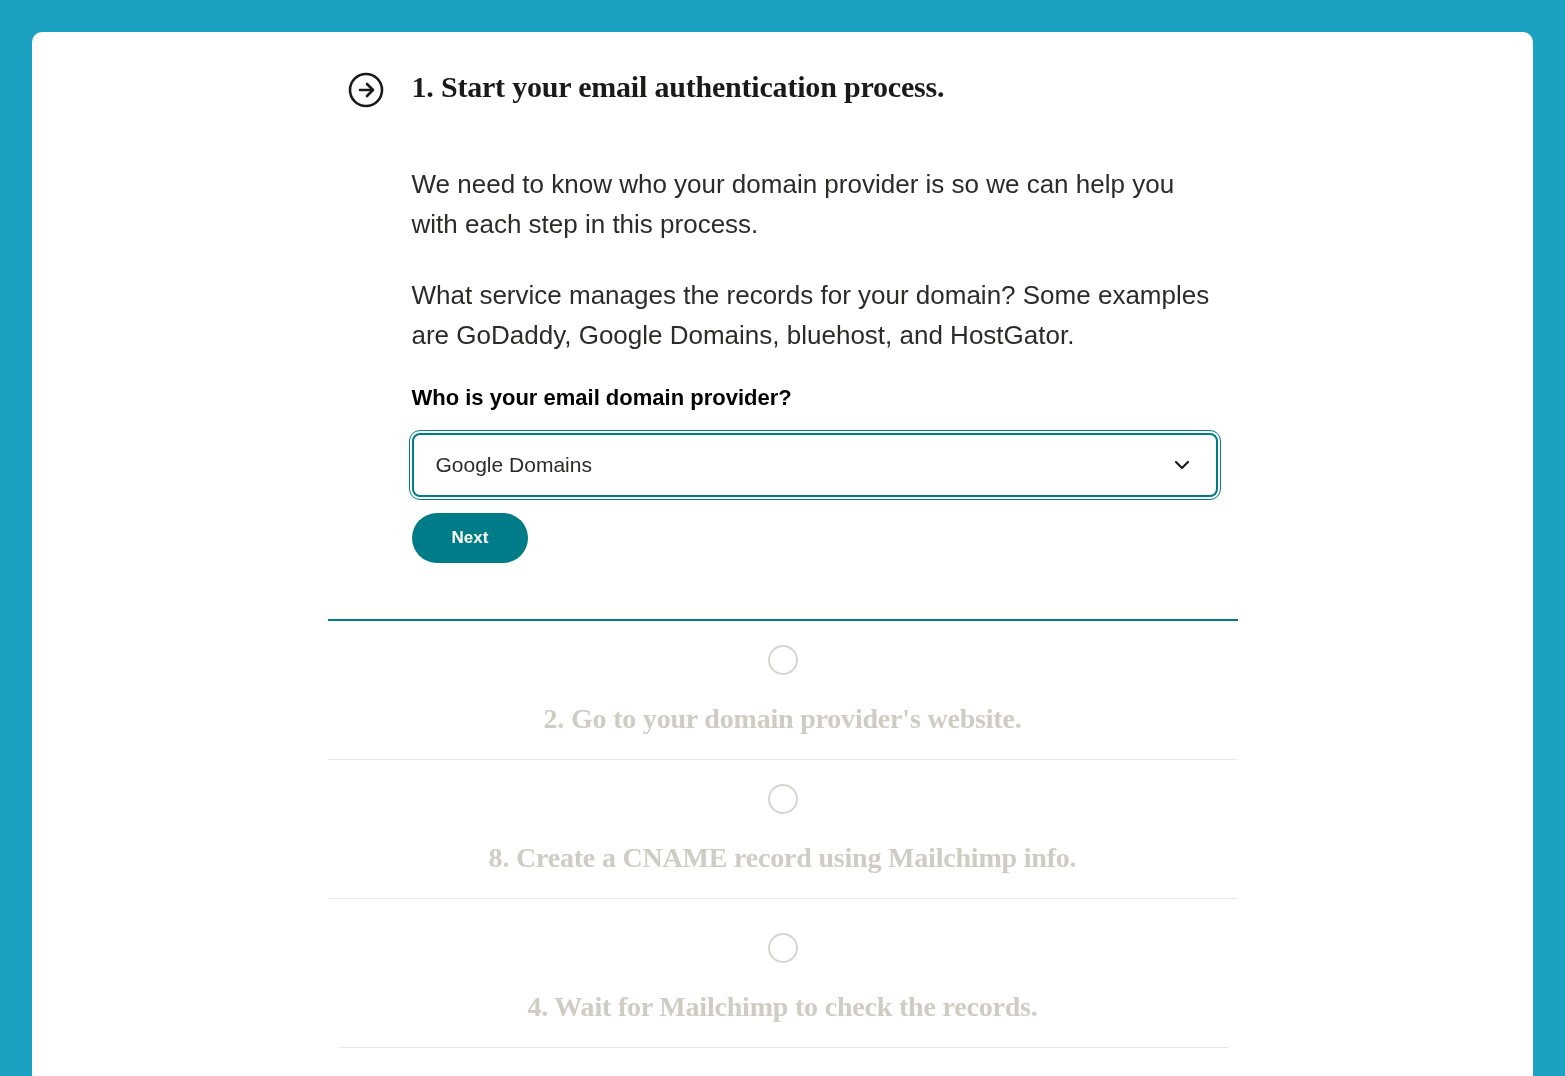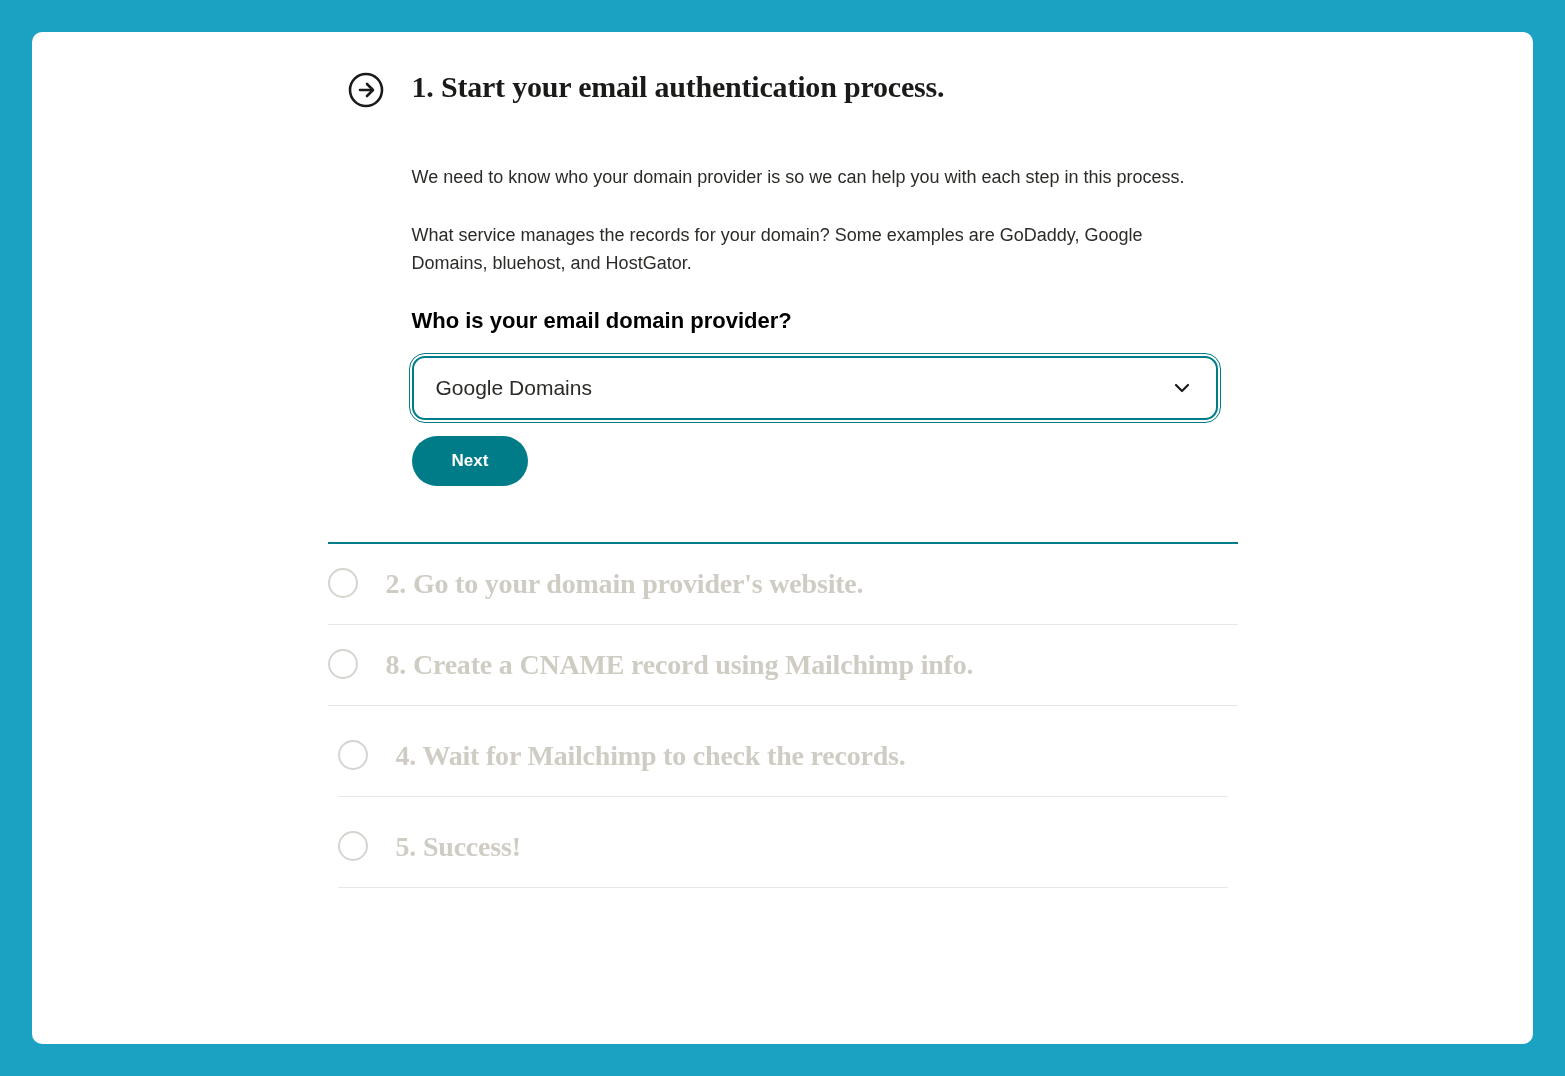"We need to know who" .intro-p { font-size: 18px -> 26px }
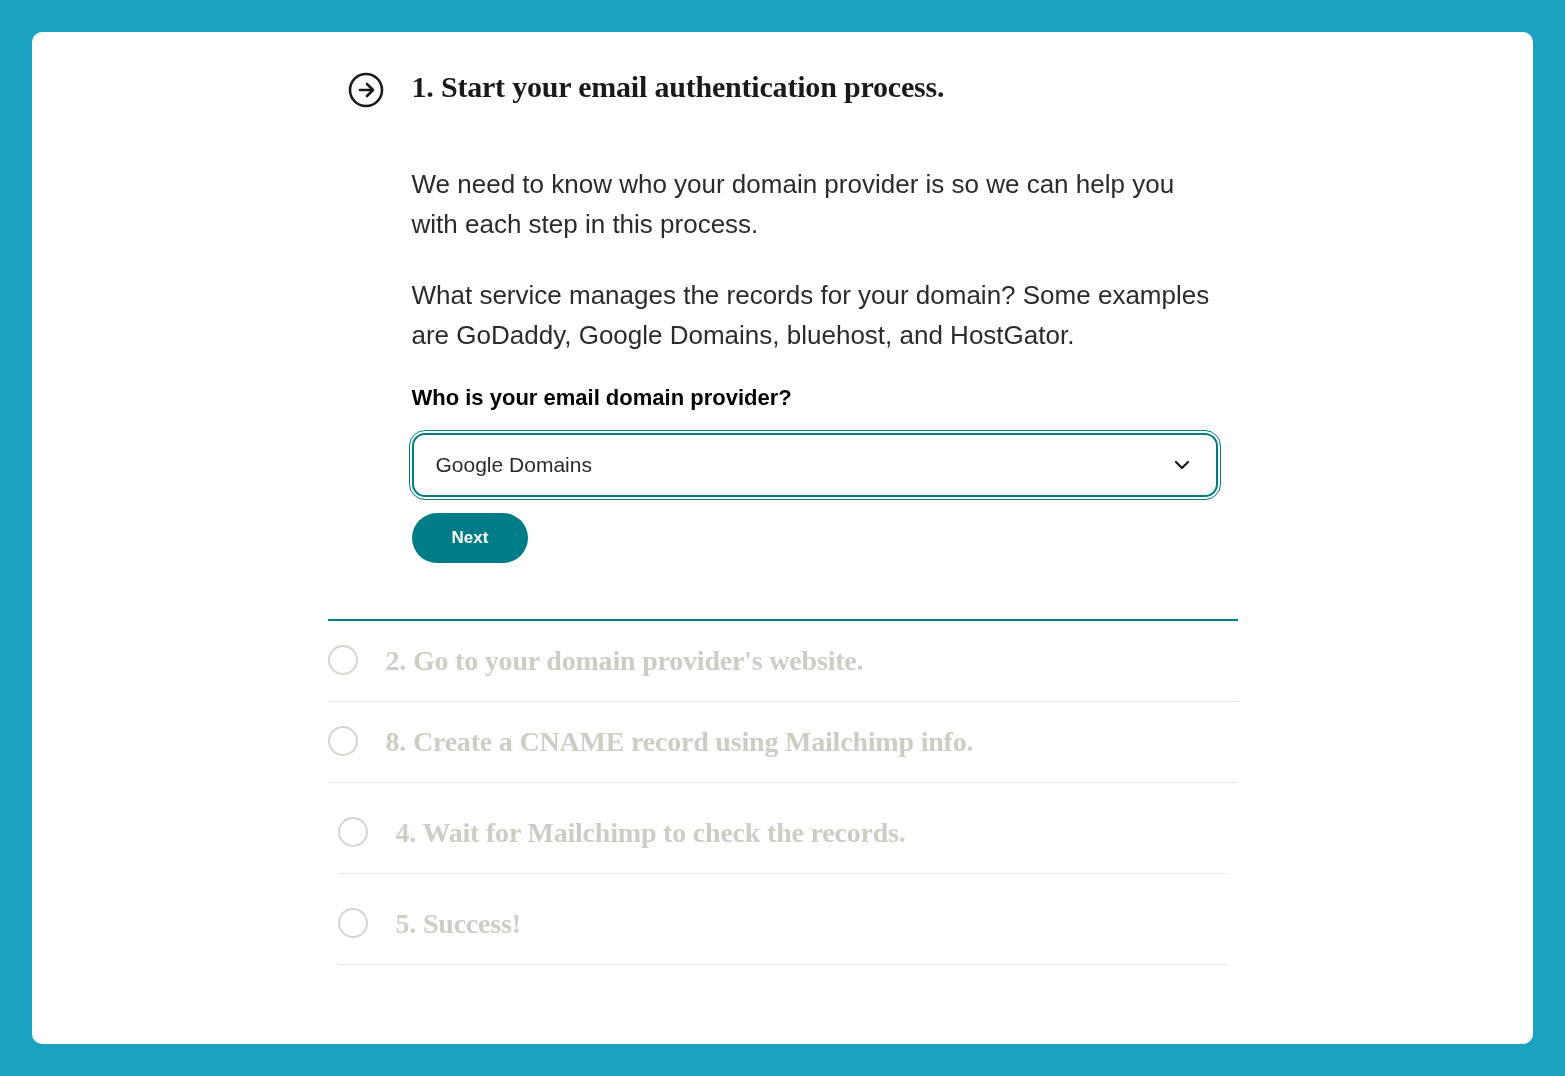"Google Domains" .select-box { border-radius: 13px -> 8px }
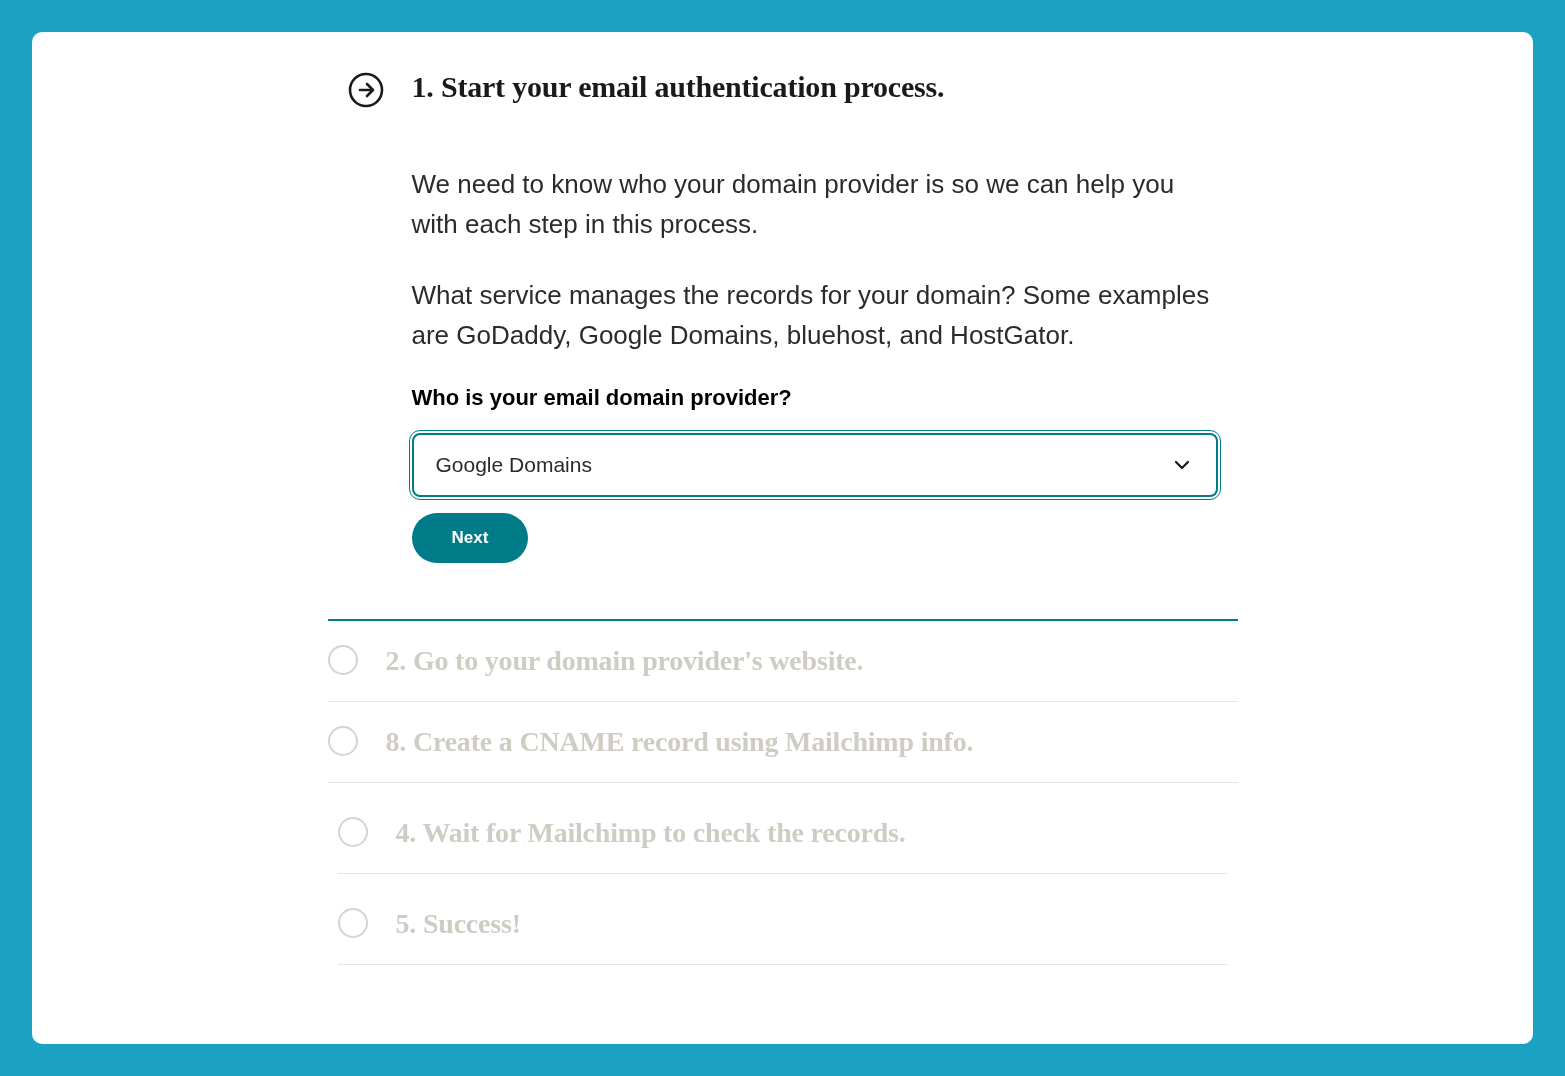"2. Go to your domain" .future-step { align-items: flex-start -> center; flex-direction: none -> column }
